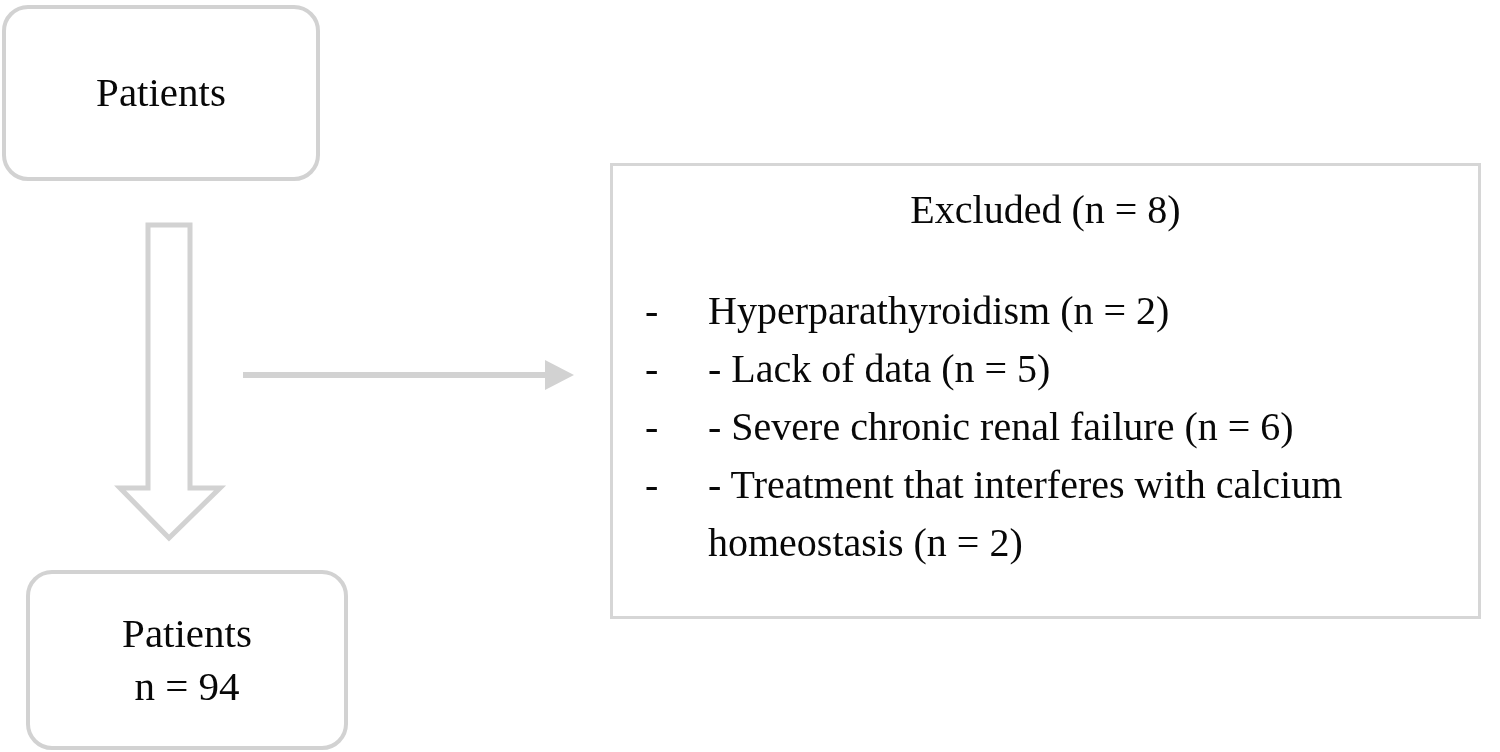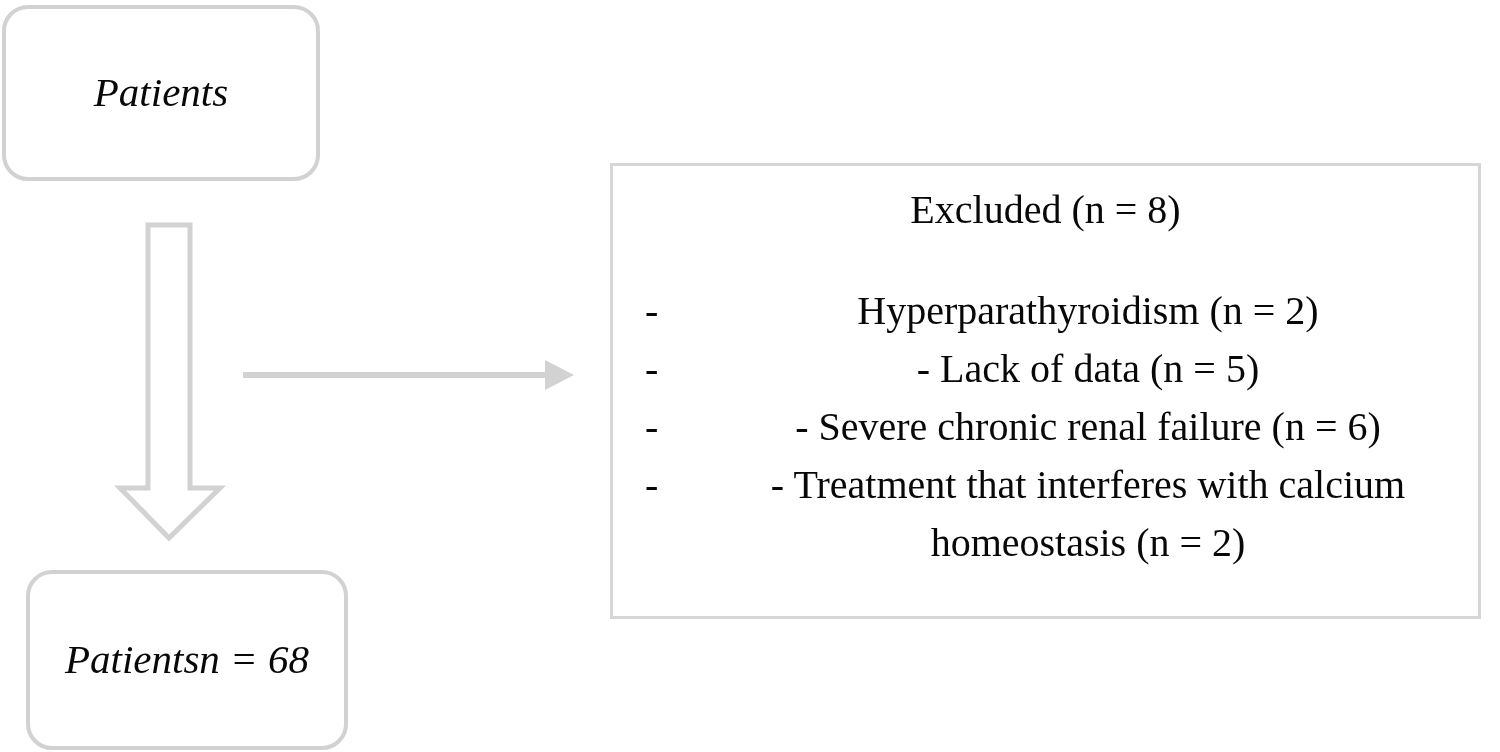"Patients" .flow-box { flex-direction: row -> column; font-style: italic -> none }
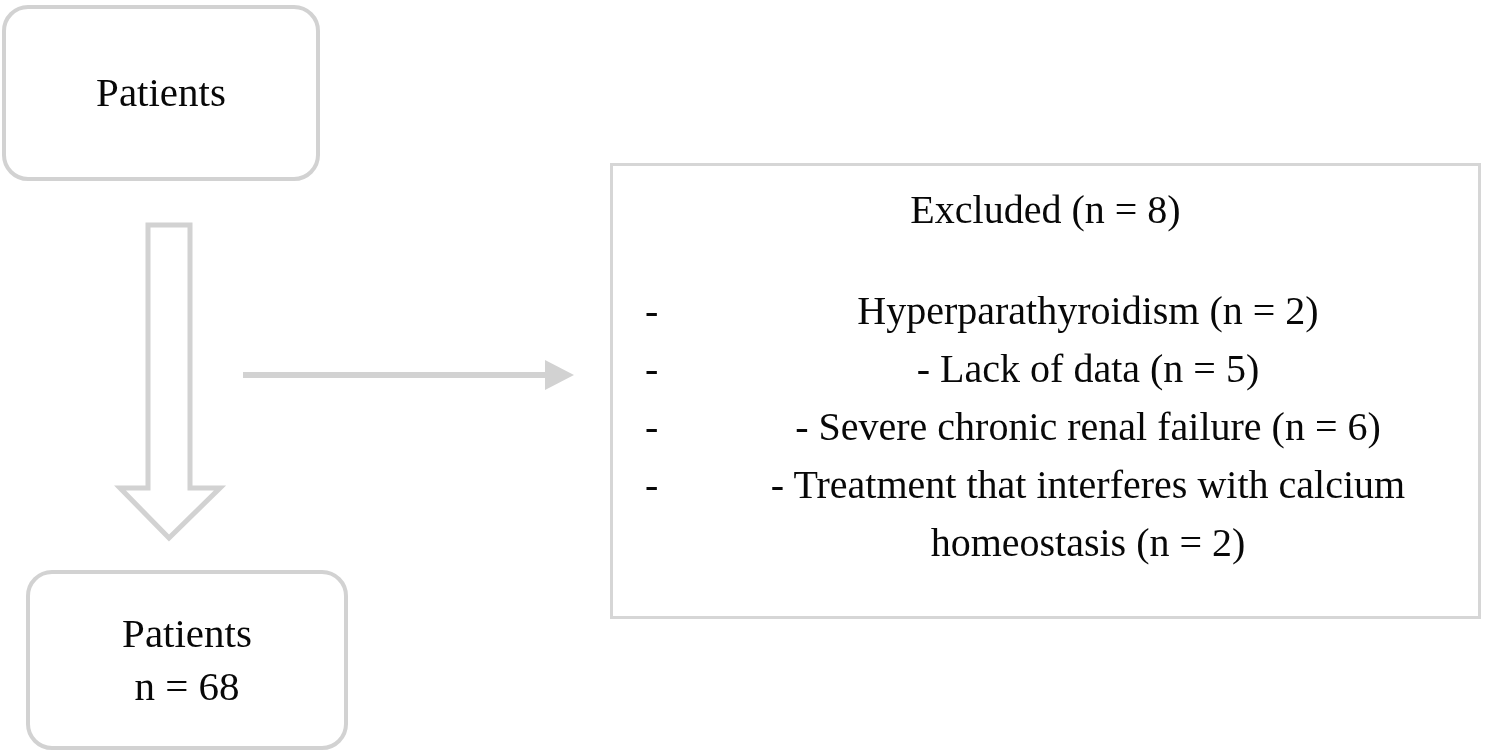"Hyperparathyroidism (n = 2)" .ex-text { text-align: center -> left }
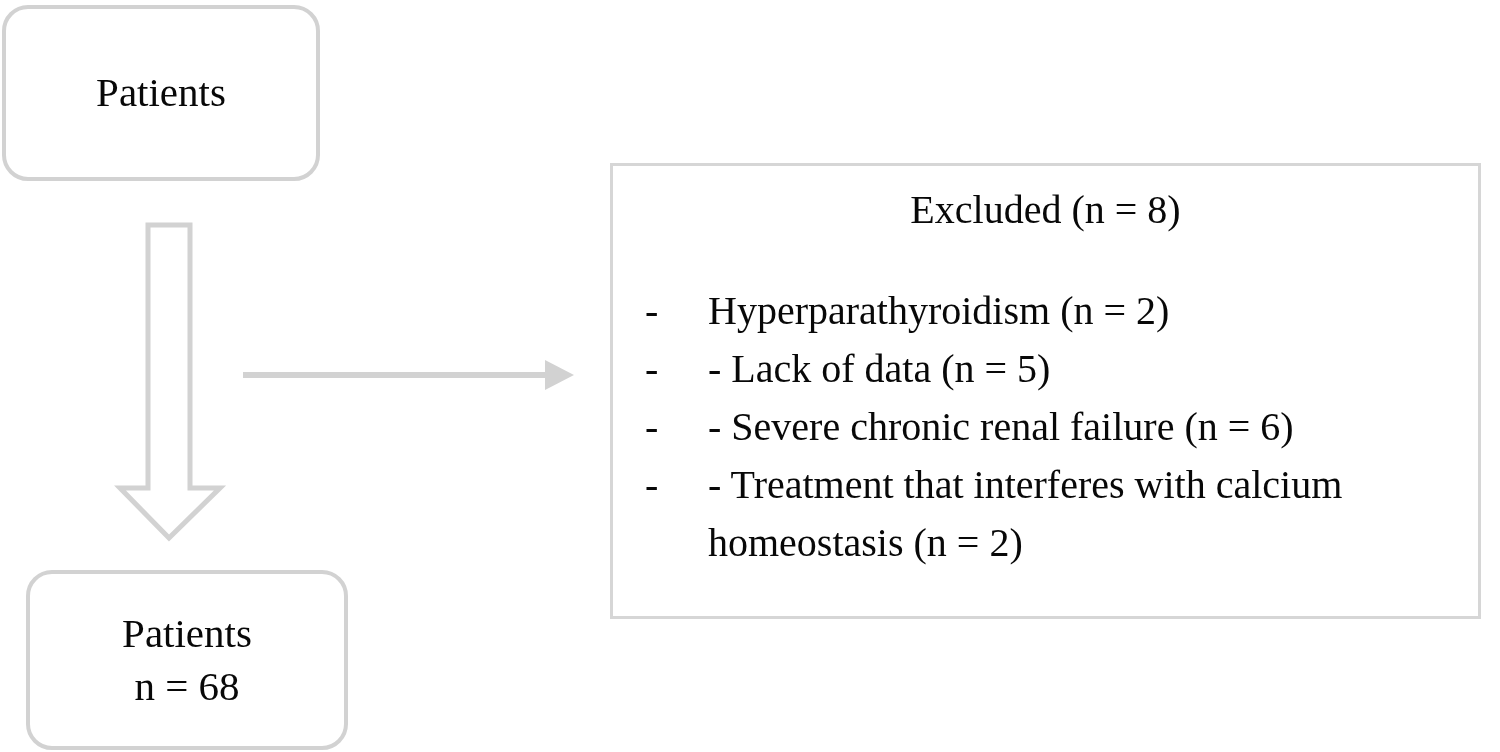"n = 68" span.ln { text: 68 -> 94 }
